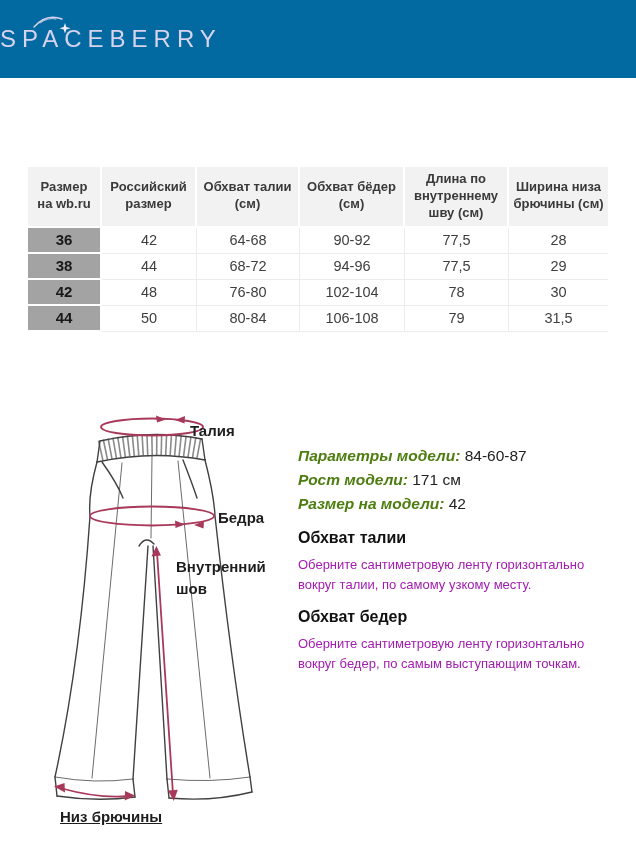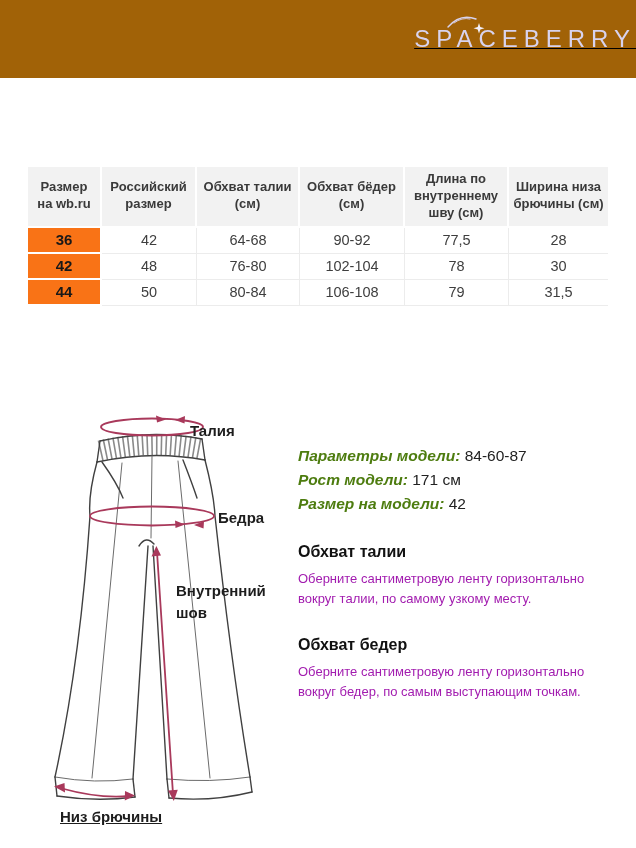"SPACEBERRY" .brand-band { background: #a16207 -> #0369a1; justify-content: flex-end -> flex-start; text-decoration: underline -> none }
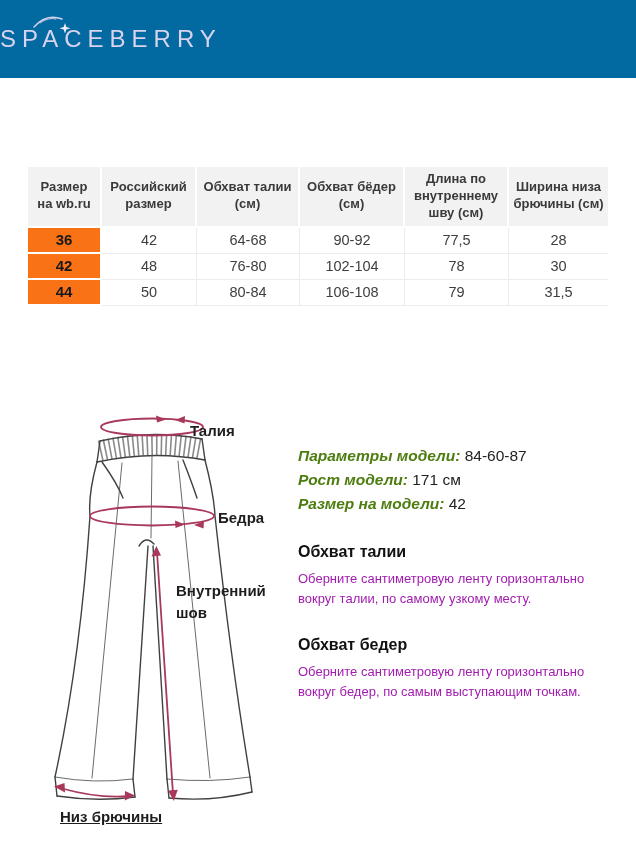"36" td.size-col { background: #f97316 -> #a3a3a3 }
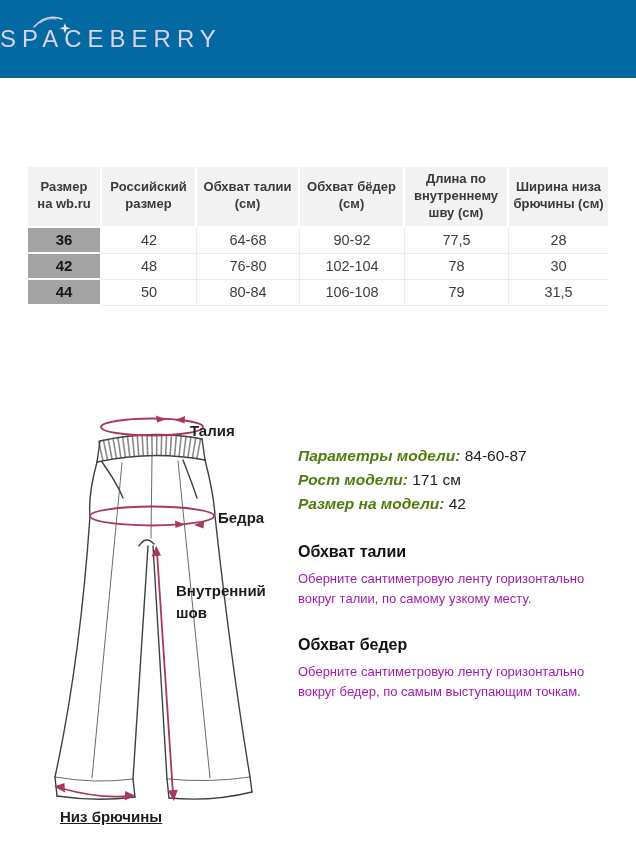"38" tr { html: none -> <tr> <td>38</td> <td>44</td> <td>68-72</td> <td>94-96</td> <td>77,5</td> <td>29</td> </tr> }
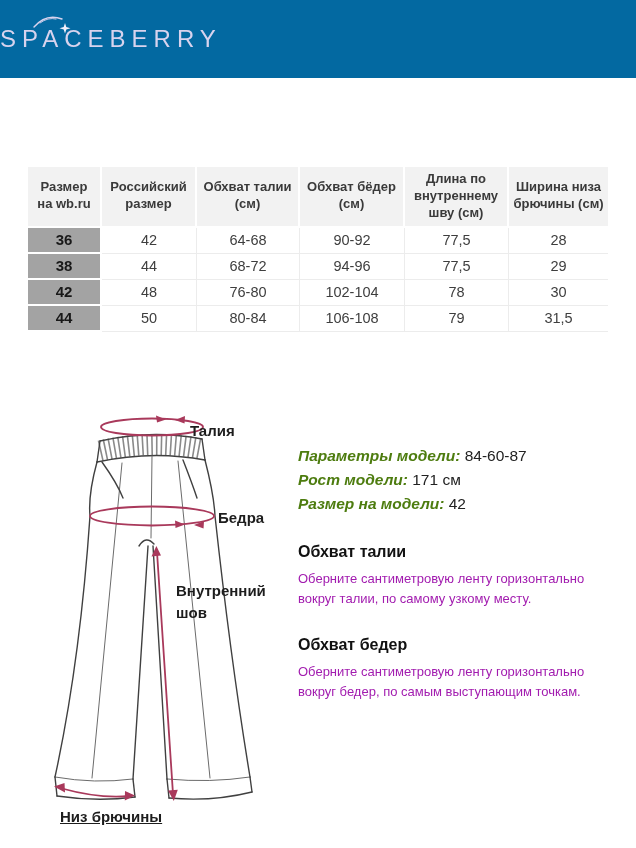"Обхват талии" .guide-section { margin-top: 27px -> 13px }
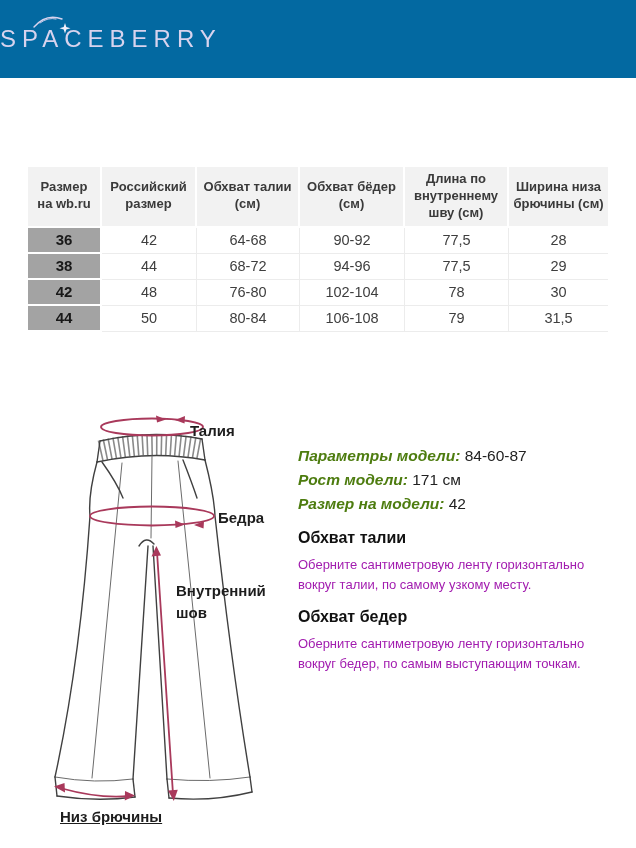"Внутренний шов" .lbl-inseam { top: 180px -> 156px }
